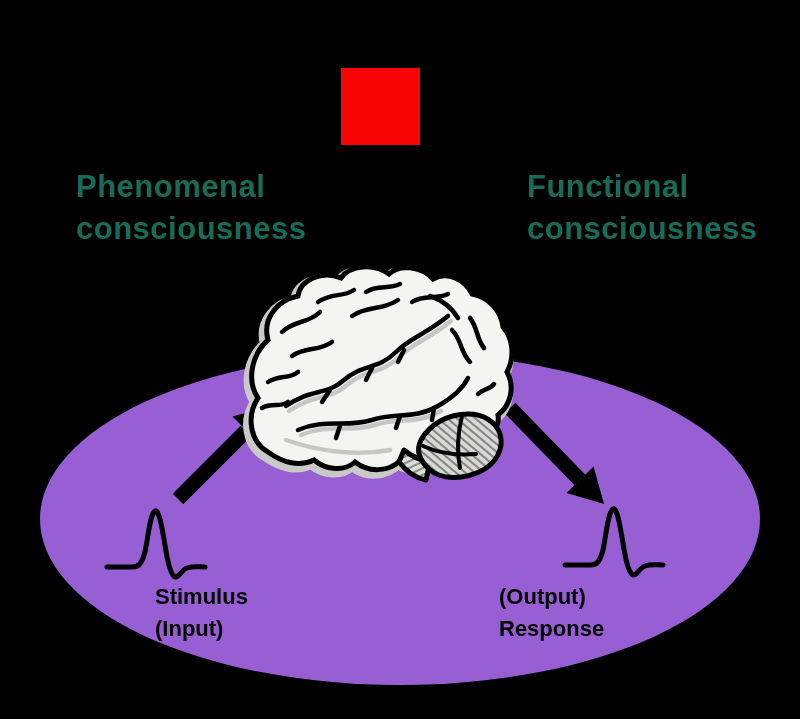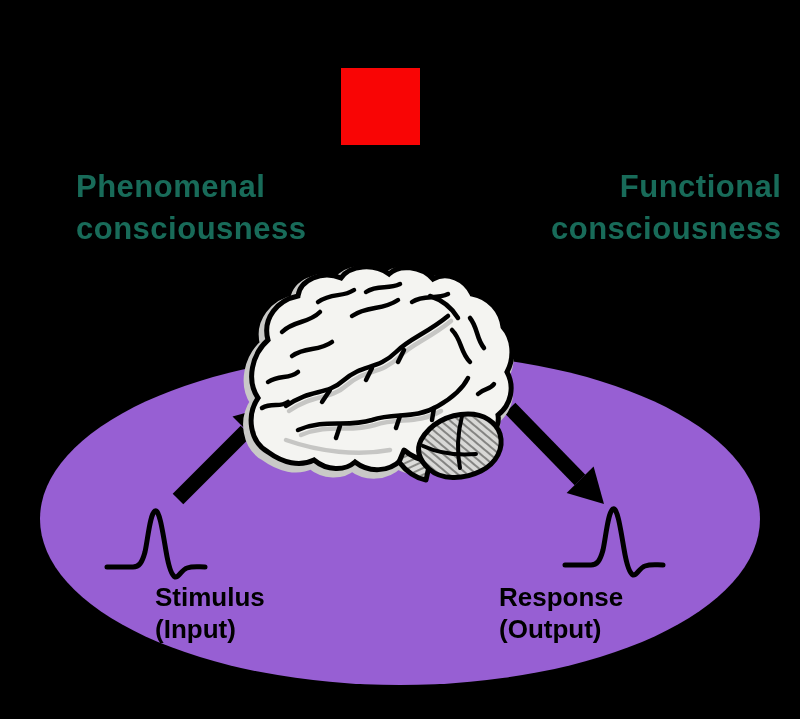"Functional" .title.right { left: 551px -> 527px; text-align: right -> none }
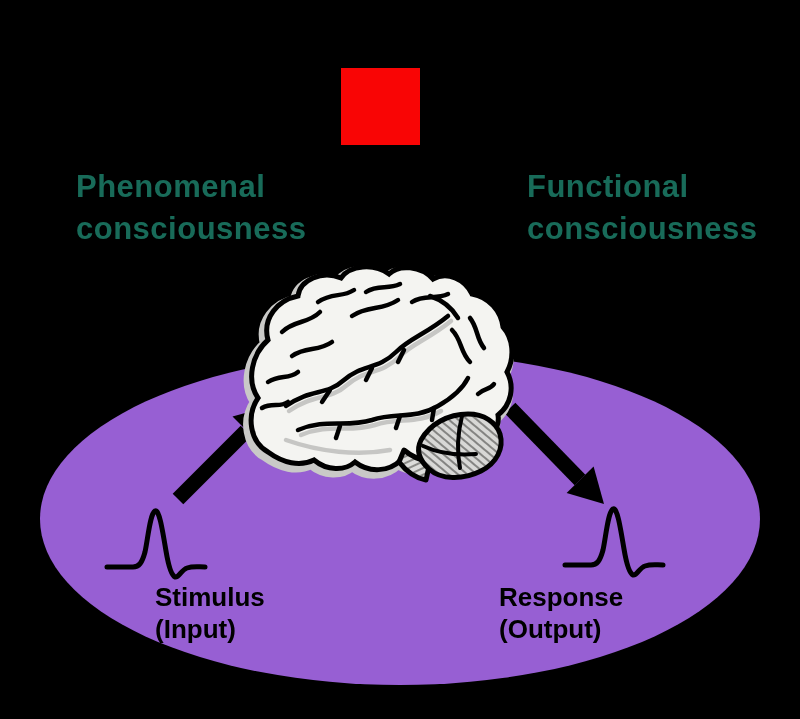"Stimulus" .spot-label { font-size: 26px -> 22px }
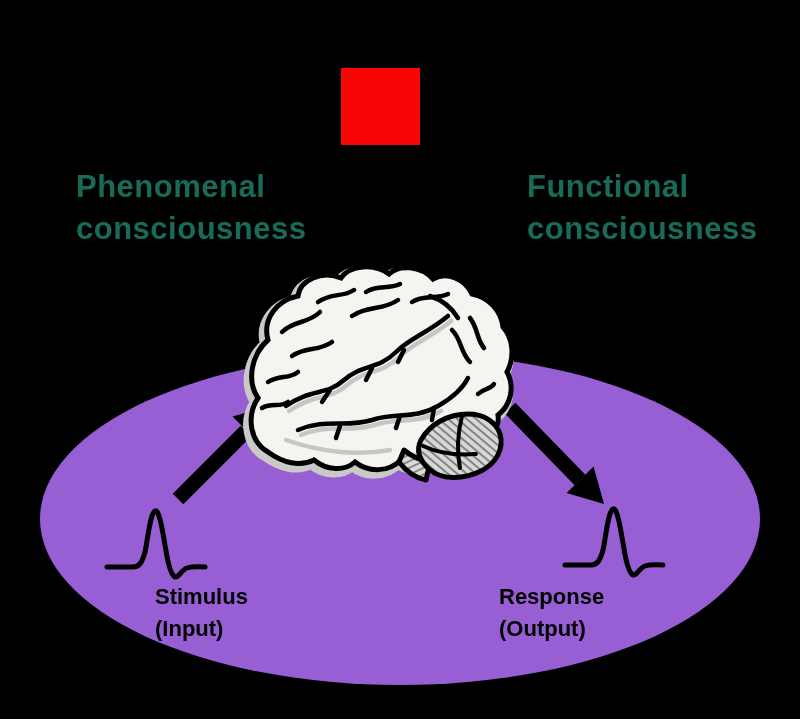"Response" div { order: before "(Output)" -> after "(Output)" }
